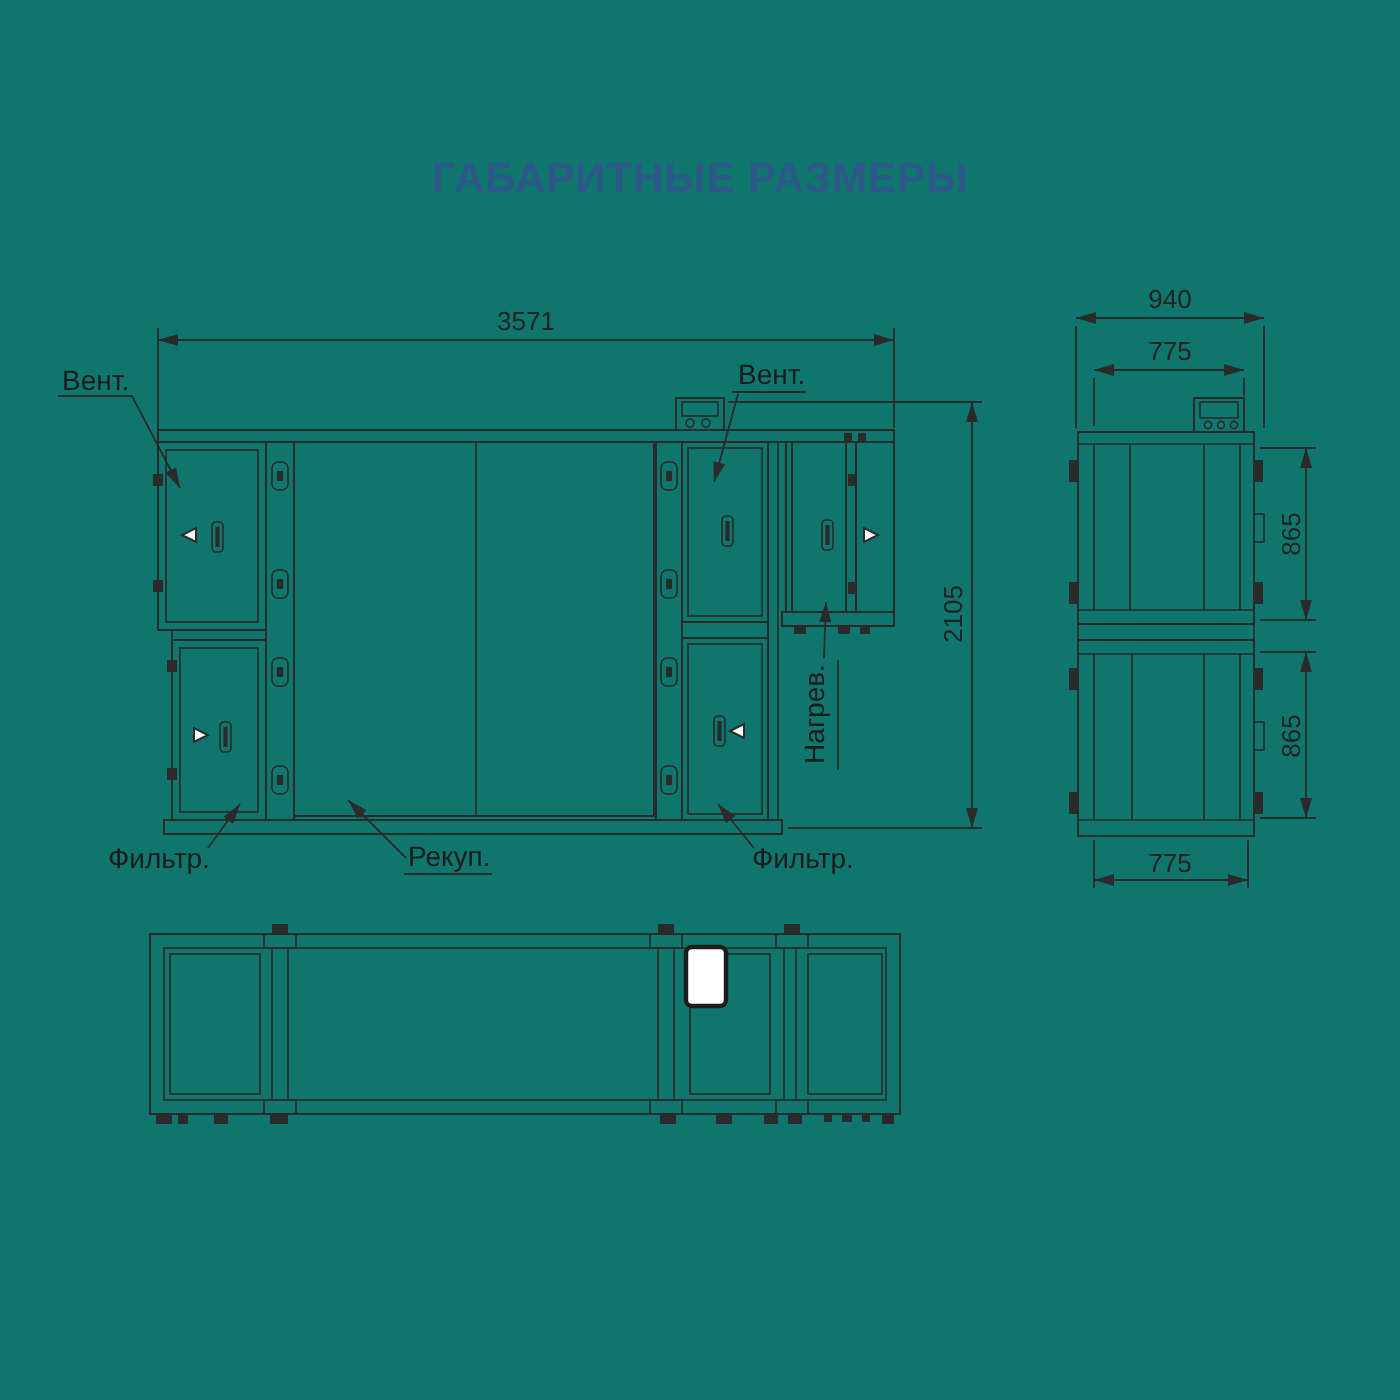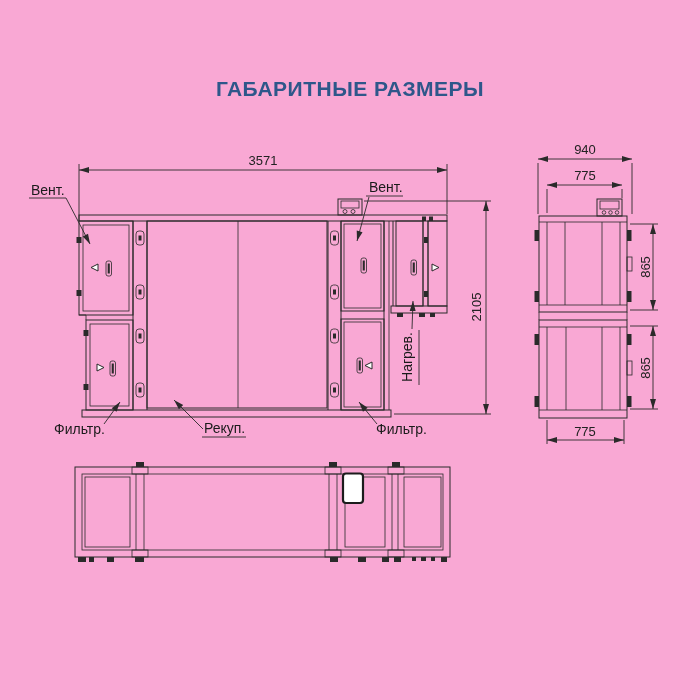"ГАБАРИТНЫЕ РАЗМЕРЫ" .page { background: #f9a8d4 -> #0f766e }
